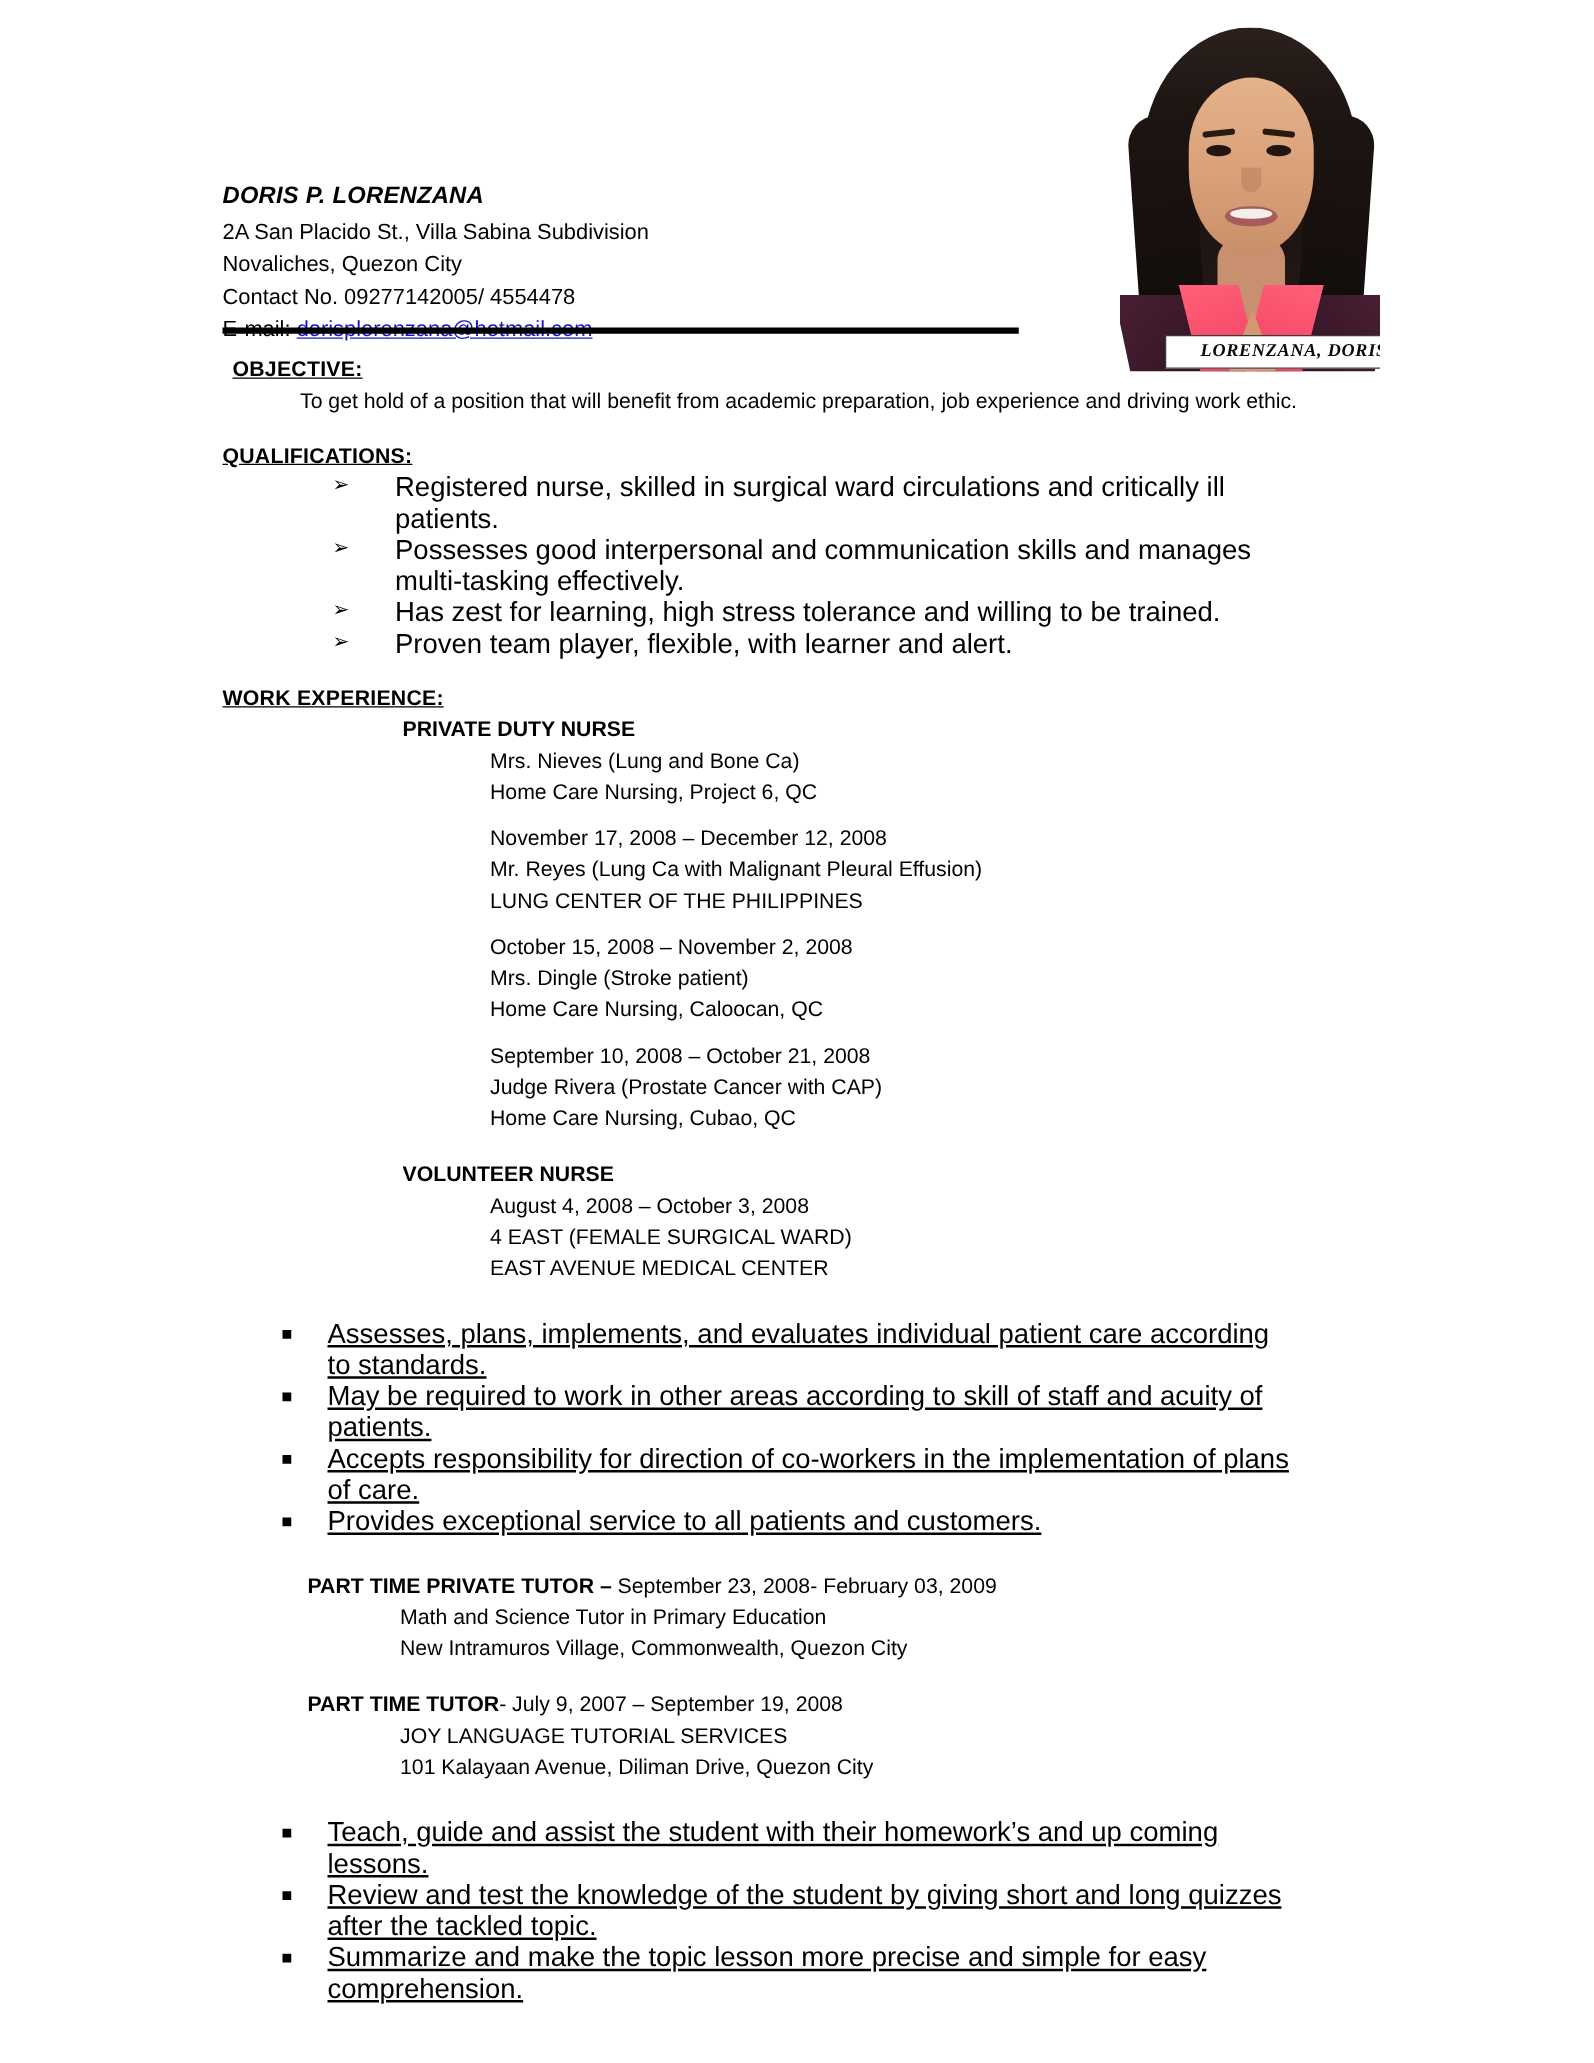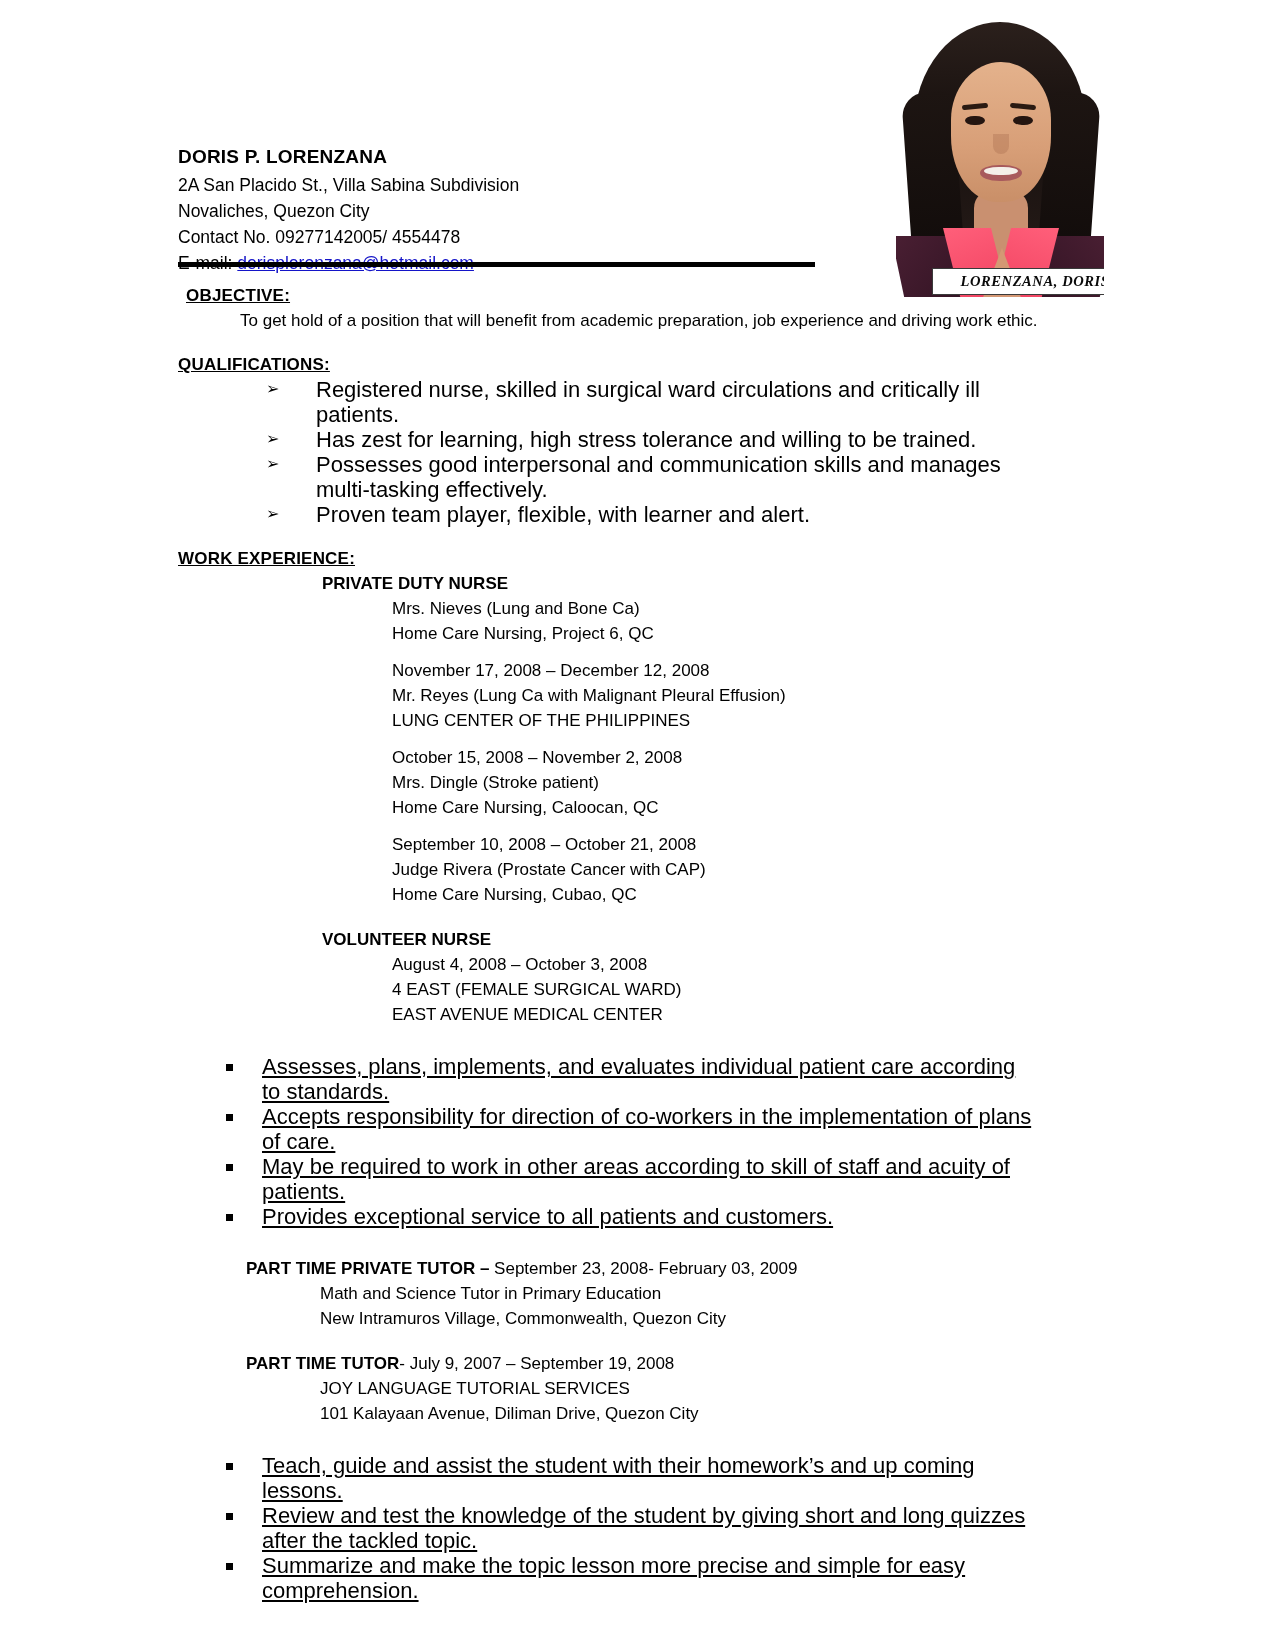"DORIS P. LORENZANA" .full-name { font-style: none -> italic }
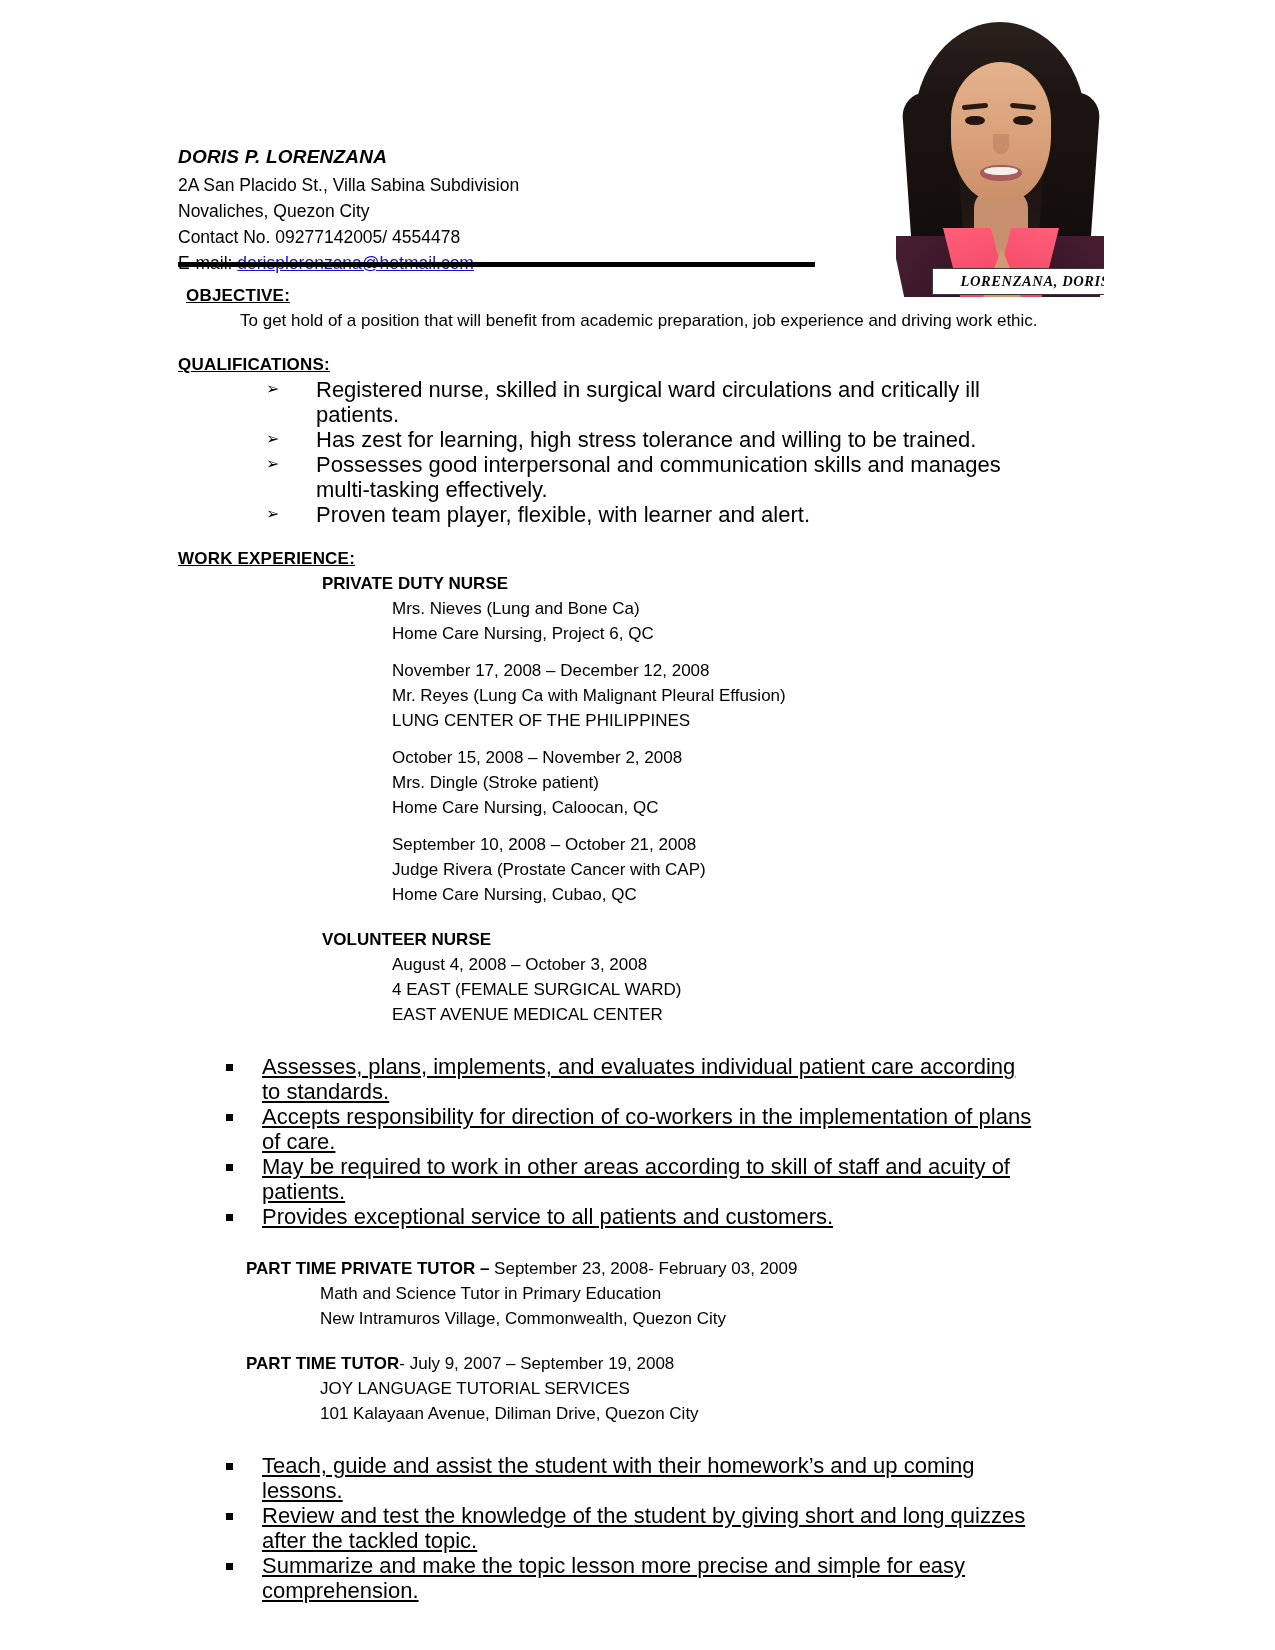"Has zest for learning, high" li { order: before "Possesses good interpersonal and" -> after "Possesses good interpersonal and" }
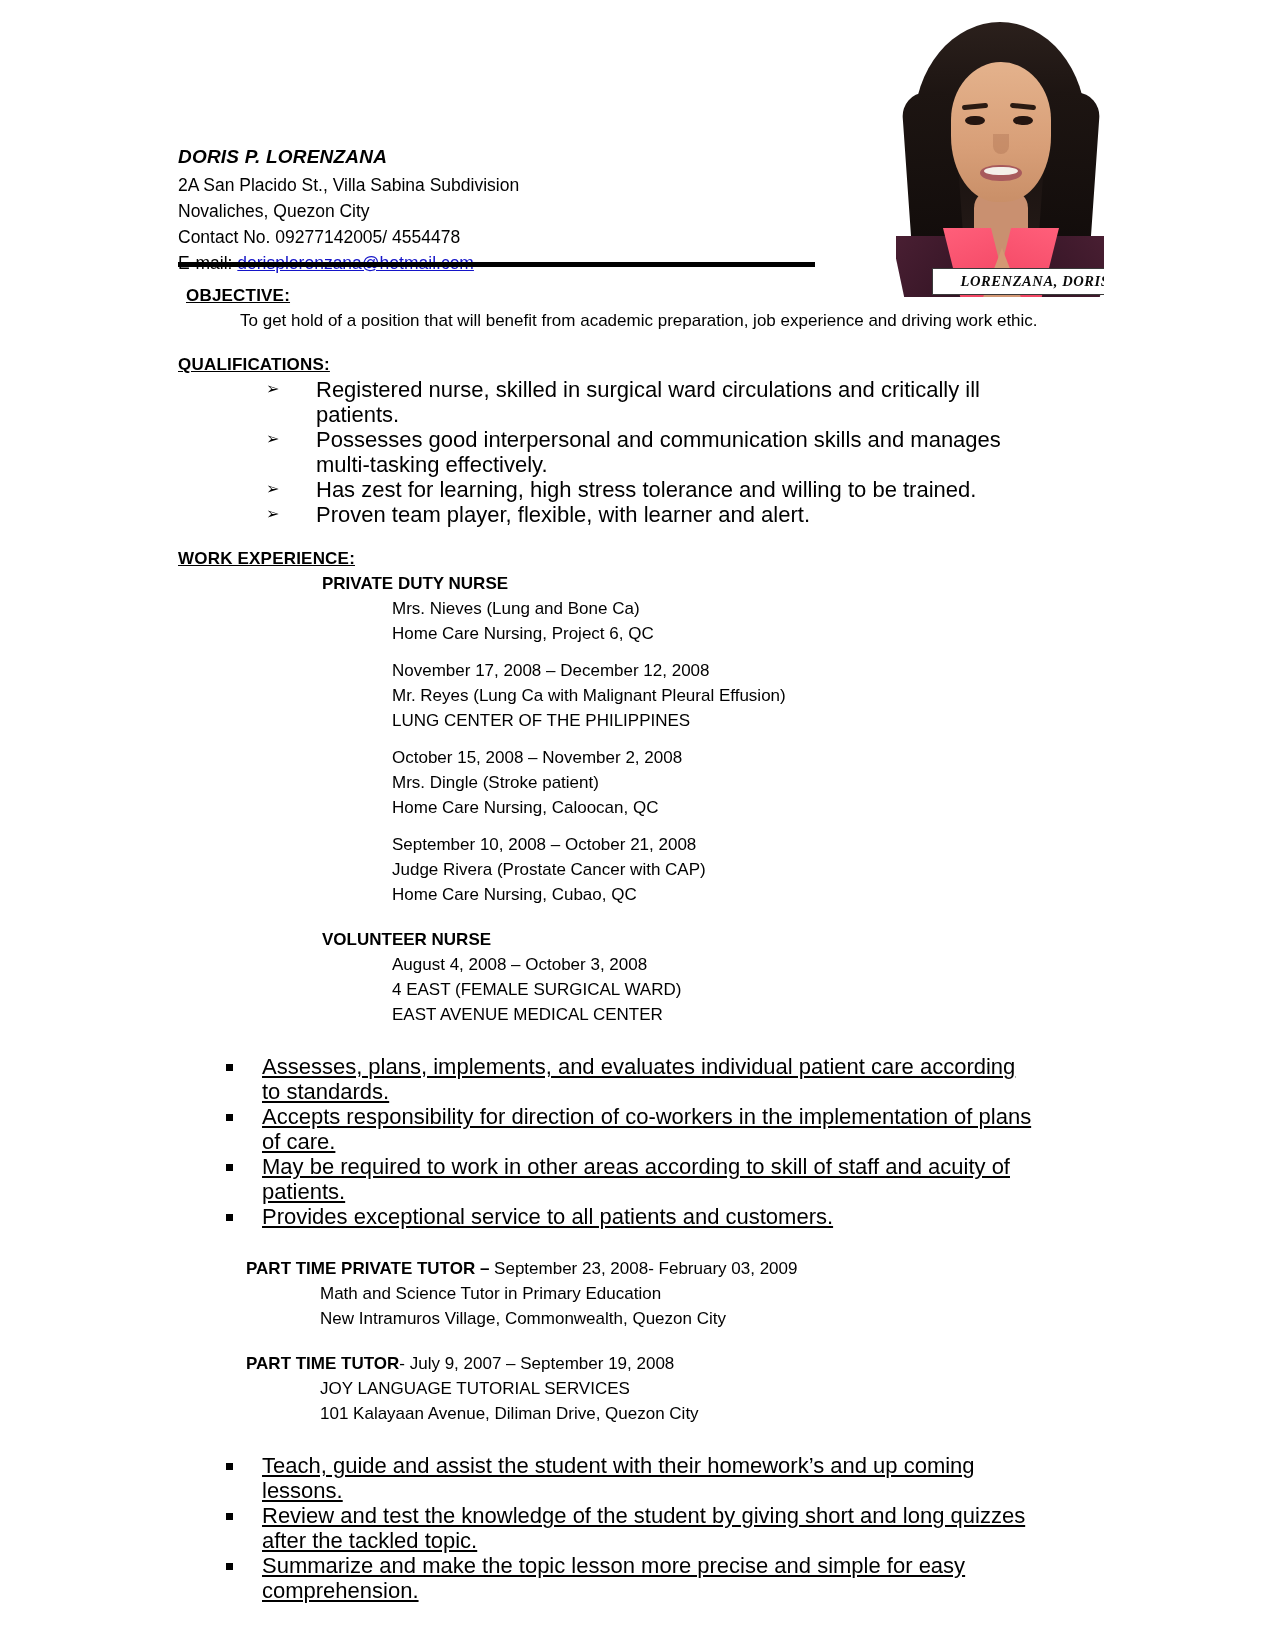"Accepts responsibility for direction of" li { order: before "May be required to work" -> after "May be required to work" }
